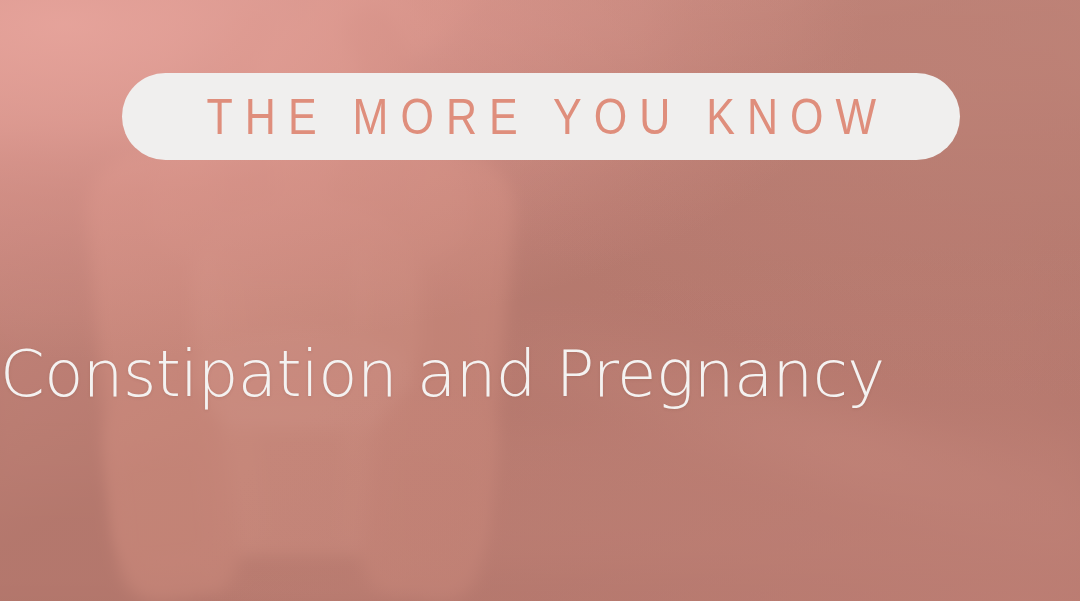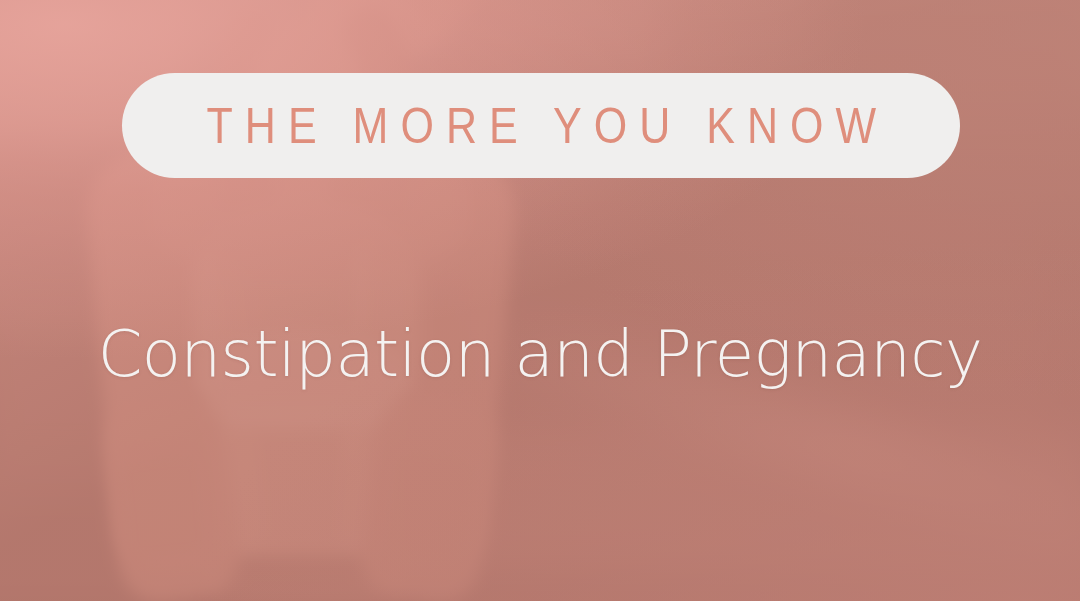"THE MORE YOU KNOW" .badge { height: 105px -> 87px }
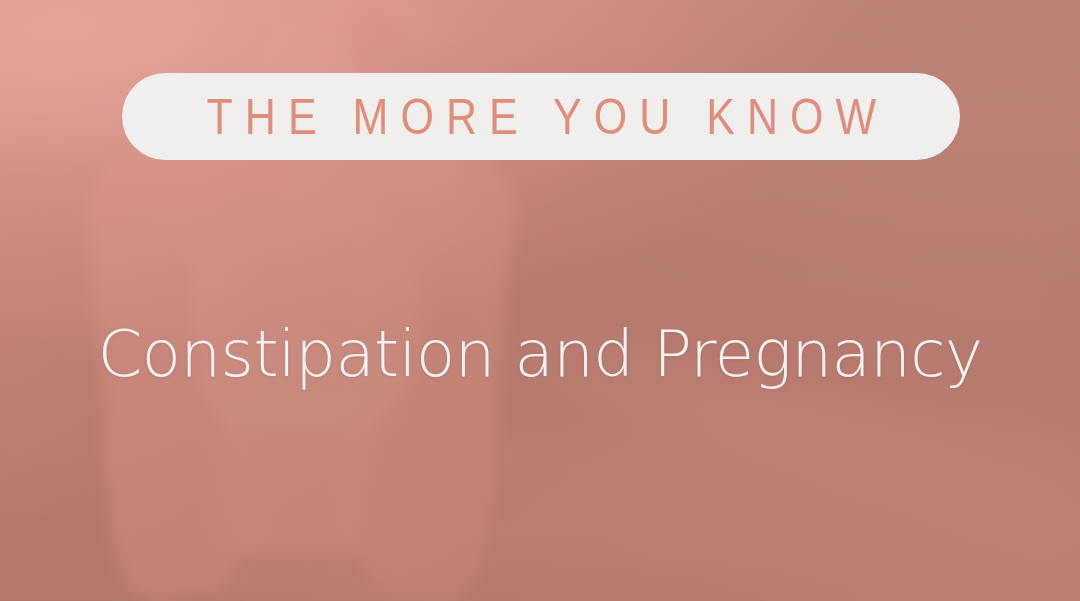"Constipation and Pregnancy" .title { text-align: center -> none; top: 278px -> 298px }
